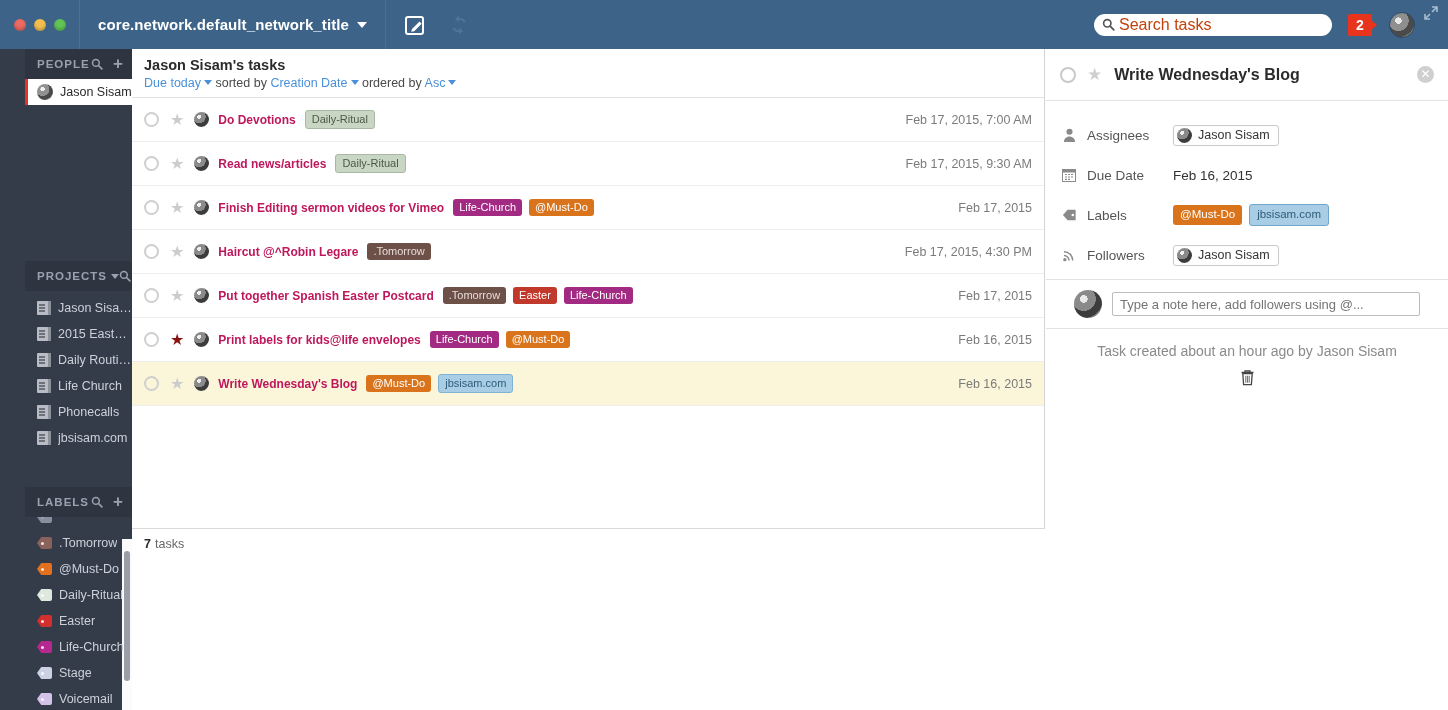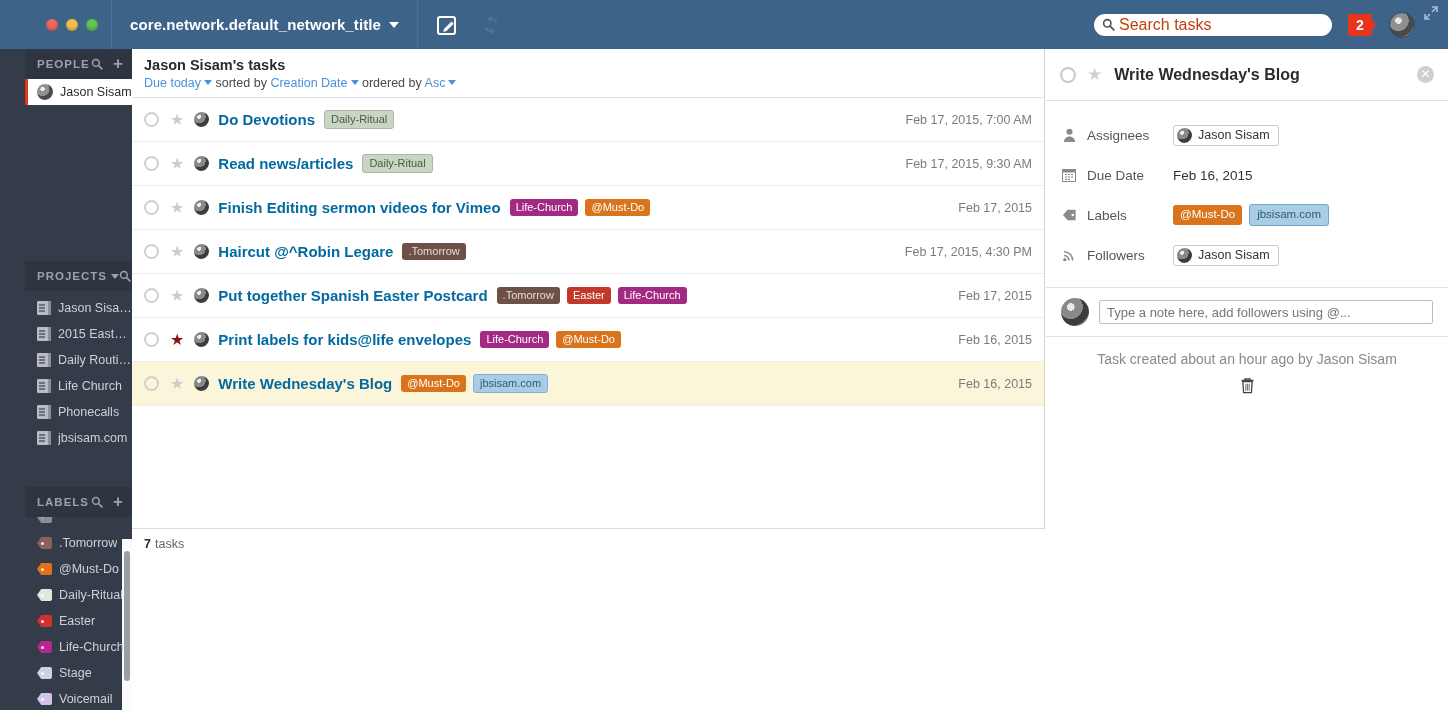"core.network.default_network_title" .topbar { padding-left: 32px -> none }
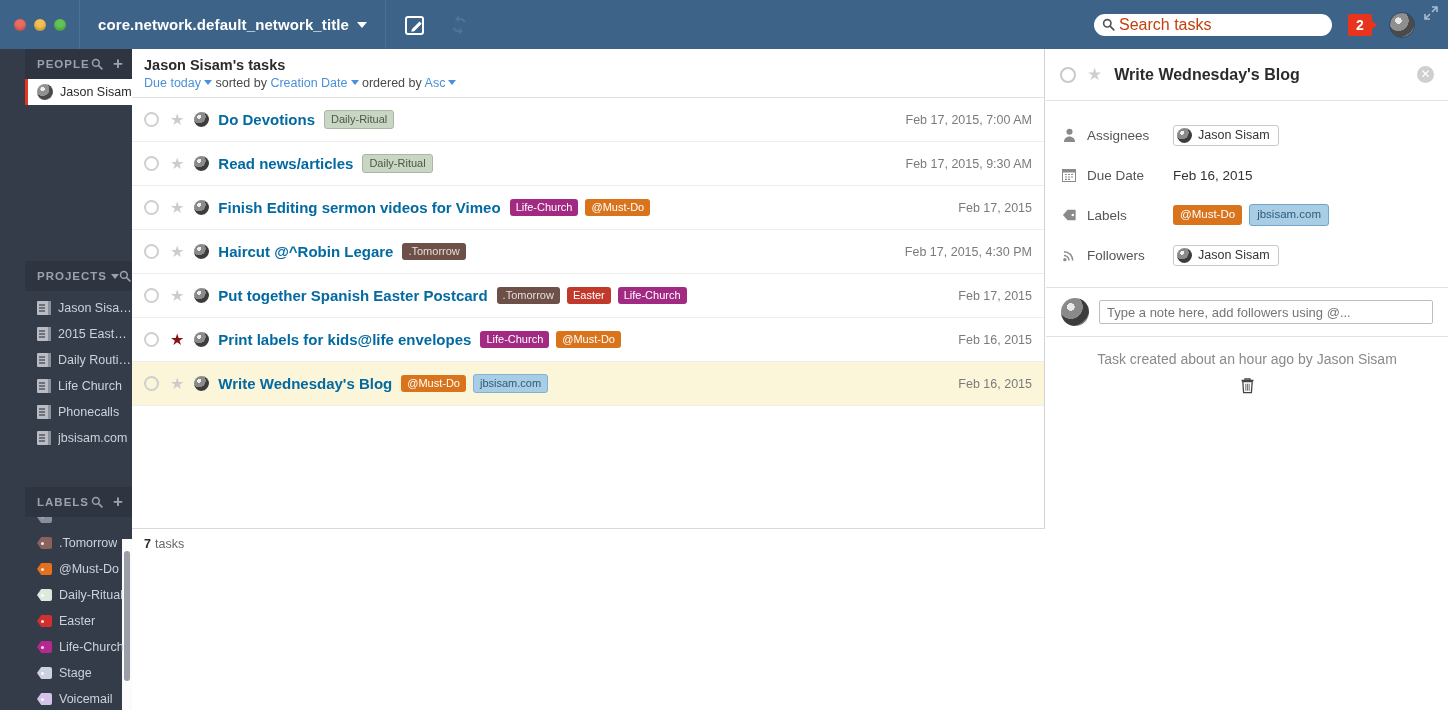"Do Devotions" .task-name { color: #0369a1 -> #be185d; font-size: 15px -> 12px }
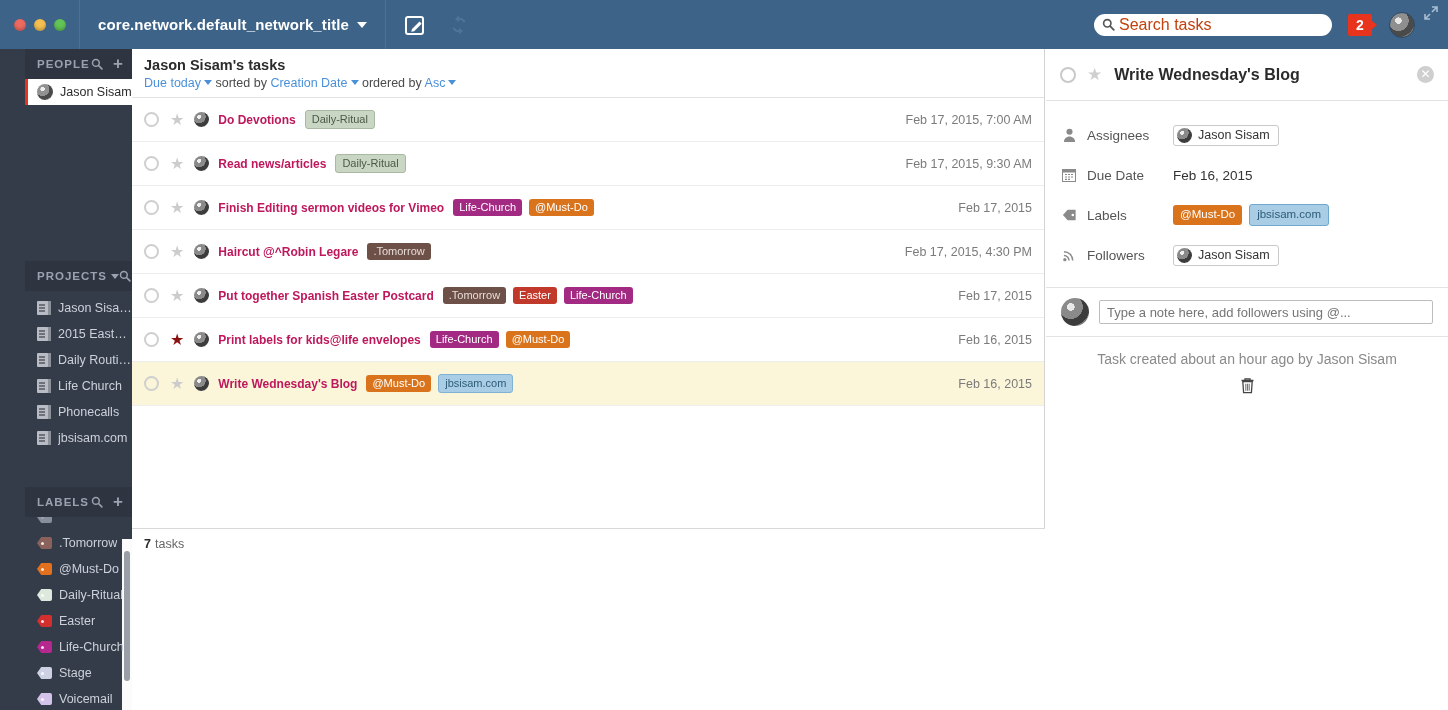"Type a note here, add" .note-wrap { margin-top: 12px -> 4px; padding: 10px 15px -> 10px 28px }
